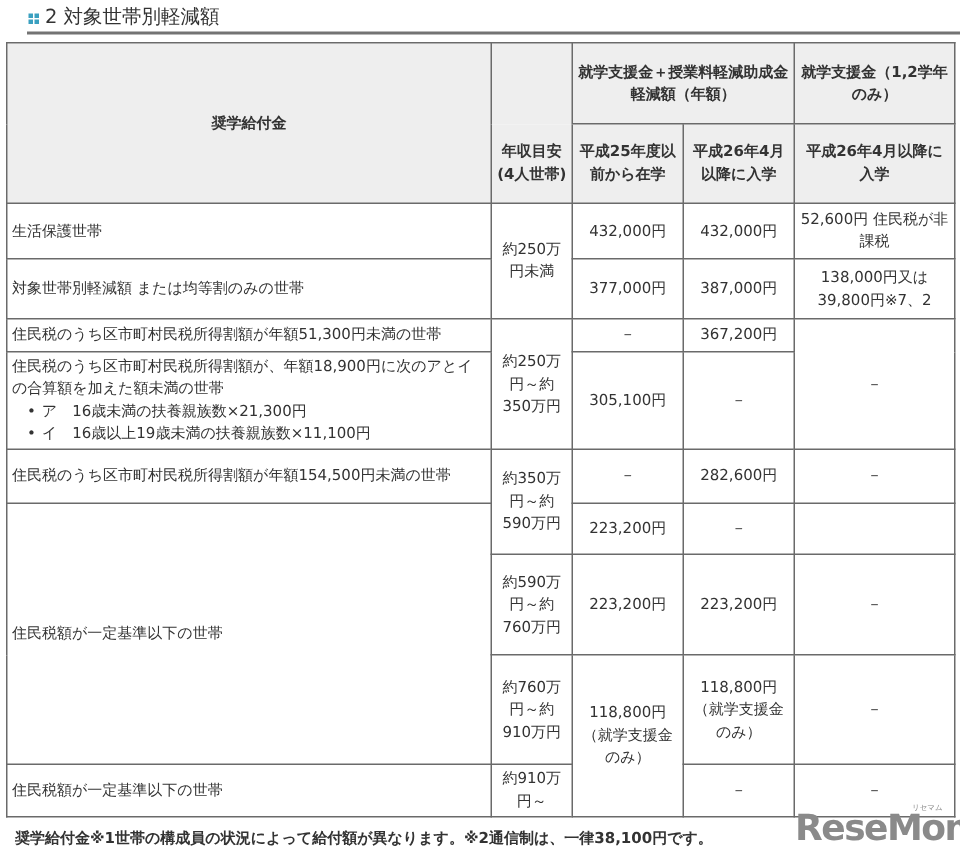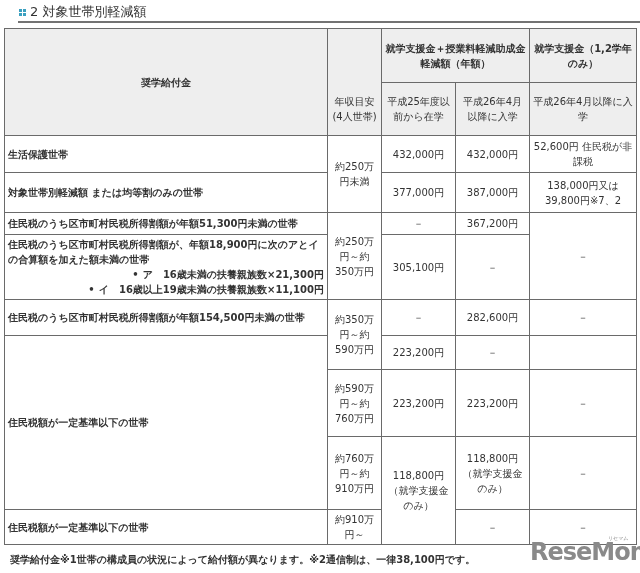"年収目安(4人世帯)" table.main th.sub { font-weight: normal -> bold }
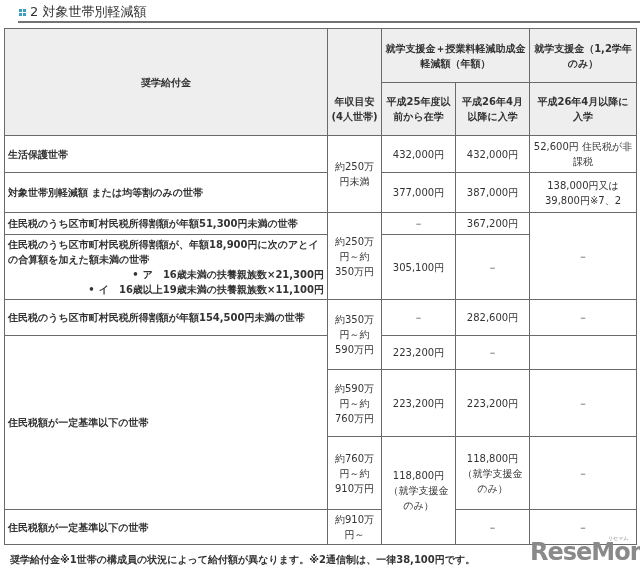"生活保護世帯" td.label { font-weight: bold -> none }
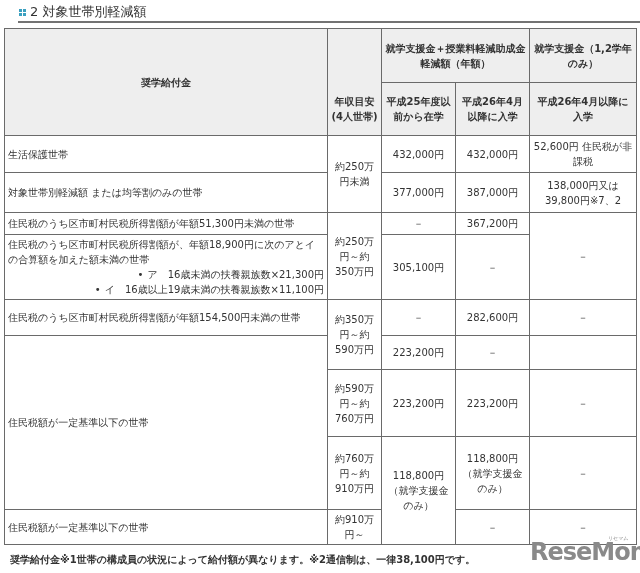"ア 16歳未満の扶養親族数×21,300円" ul.notes { text-align: right -> none }
